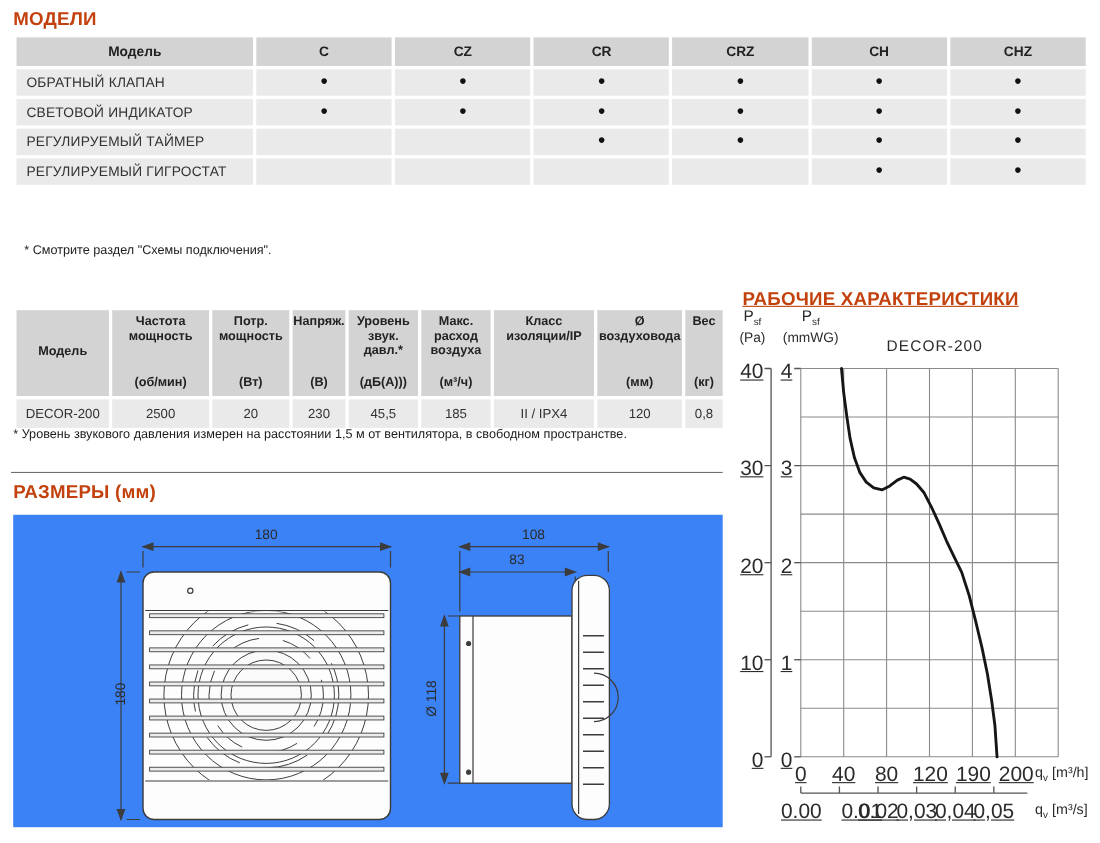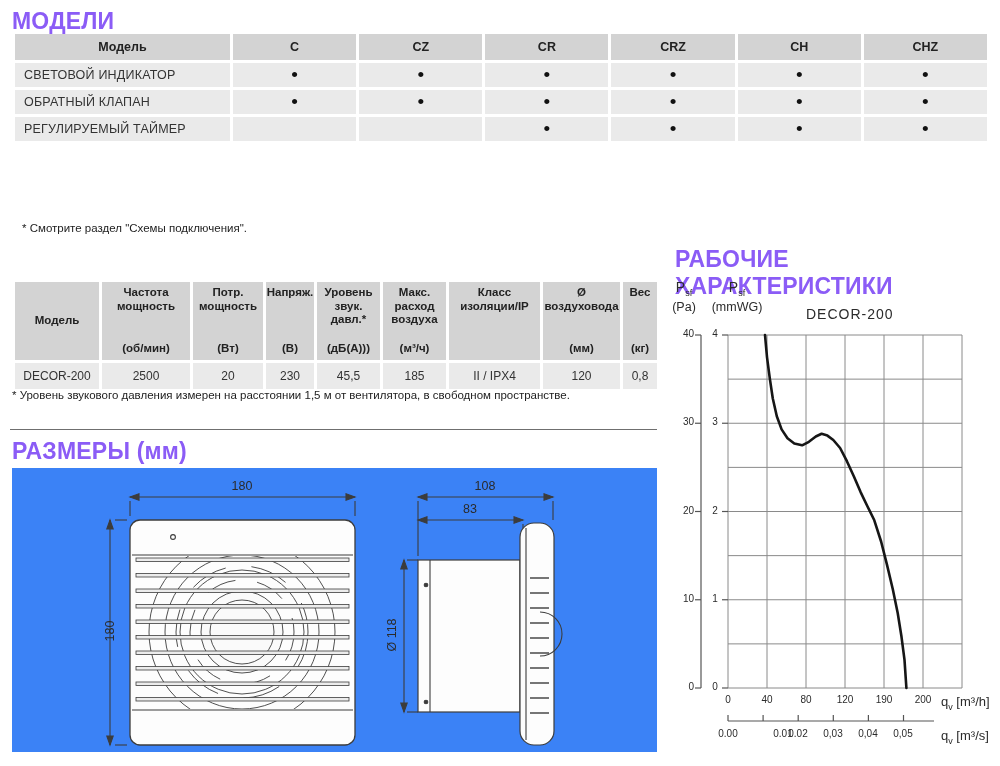"МОДЕЛИ" h2.sec { color: #8b5cf6 -> #c2410c; font-size: 23px -> 17px }
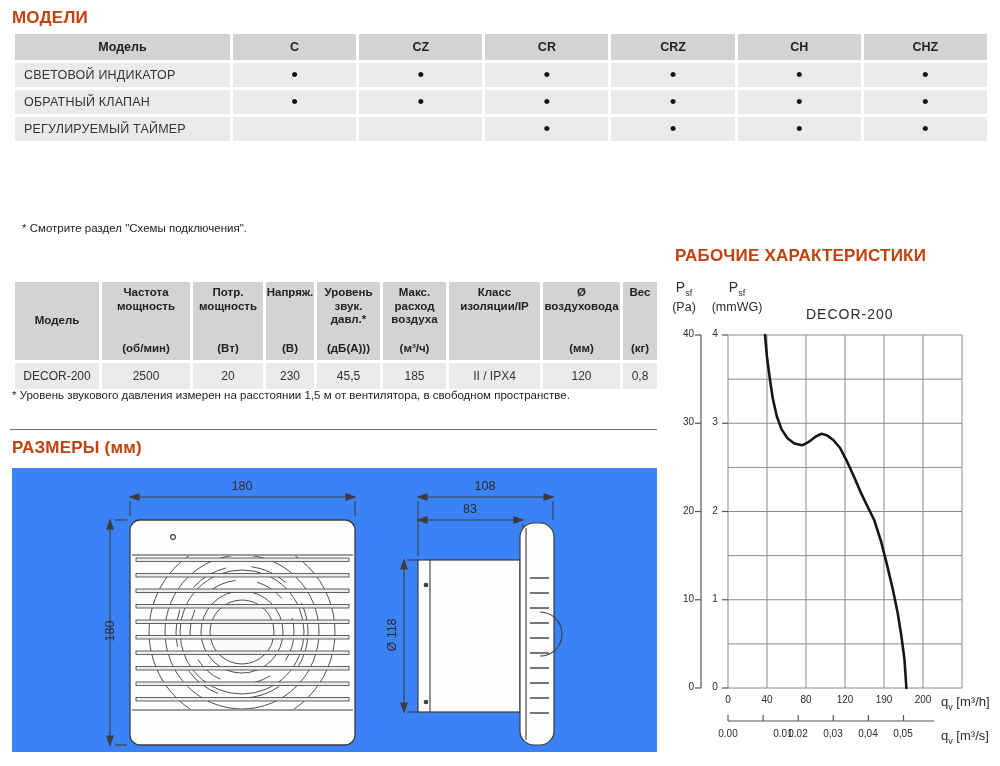"СВЕТОВОЙ ИНДИКАТОР" tr { order: before "ОБРАТНЫЙ КЛАПАН" -> after "ОБРАТНЫЙ КЛАПАН" }
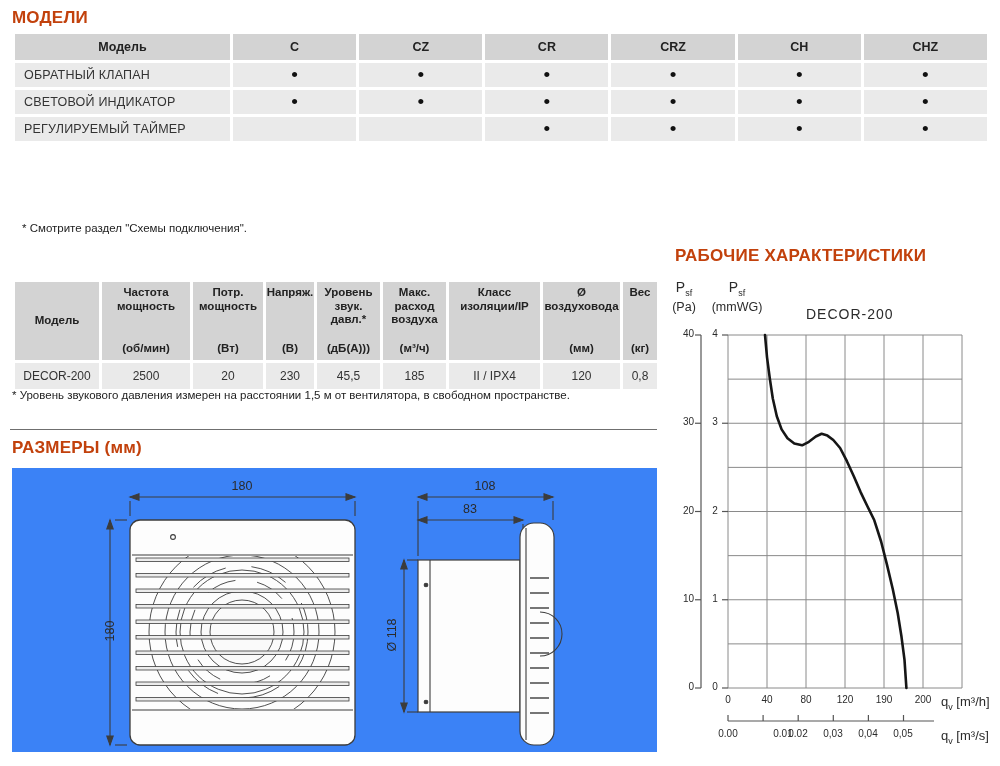"РЕГУЛИРУЕМЫЙ ГИГРОСТАТ" tr { html: none -> <tr> <td>РЕГУЛИРУЕМЫЙ ГИГРОСТАТ</td> <td></td> <td></td> <td></td> <td></td> <td>•</td> <td>•</td> </tr> }
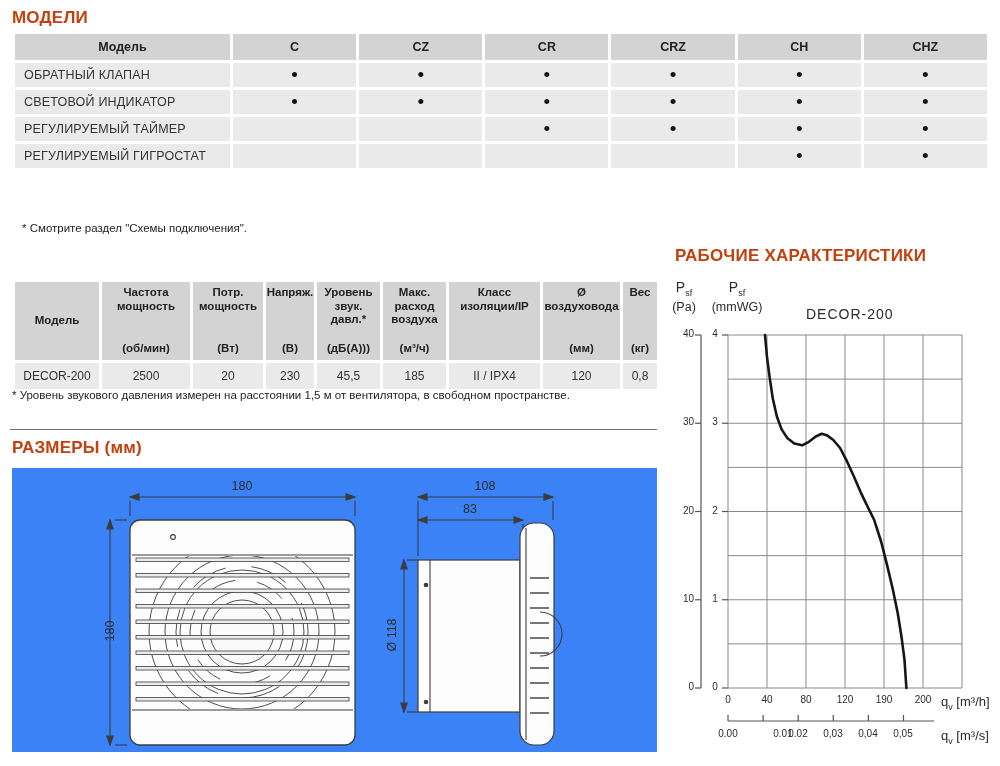"РАБОЧИЕ ХАРАКТЕРИСТИКИ" h2.sec { text-decoration: none -> underline; top: 246px -> 262px }
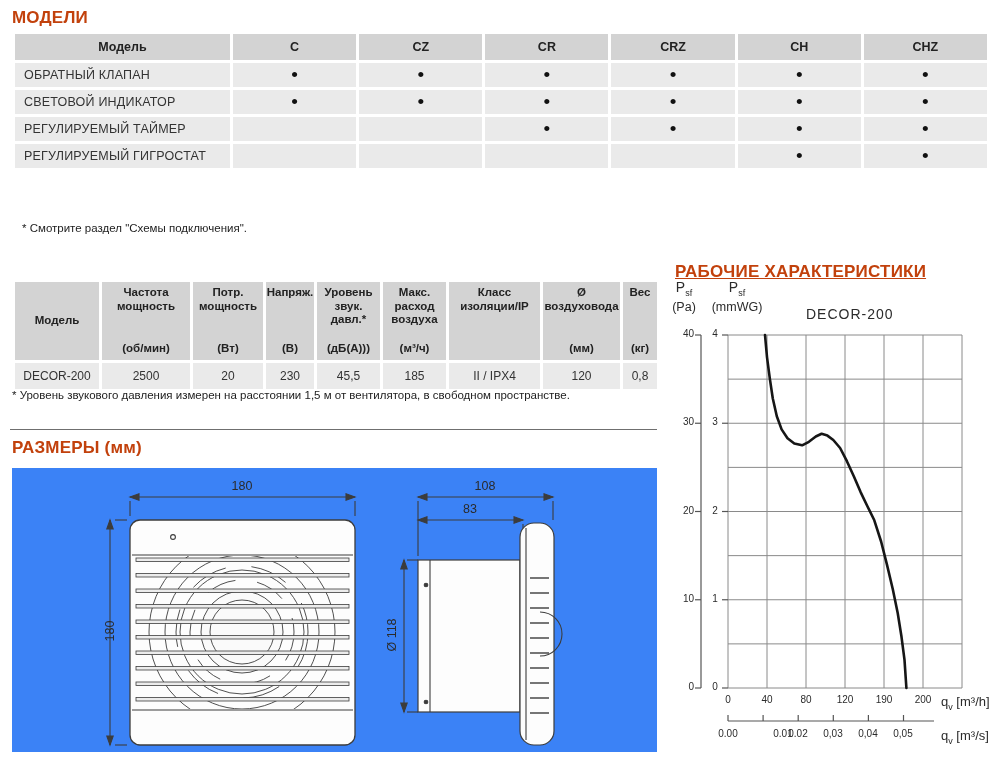"40" #chart .tick { font-size: 10px -> 19px; text-decoration: none -> underline }
